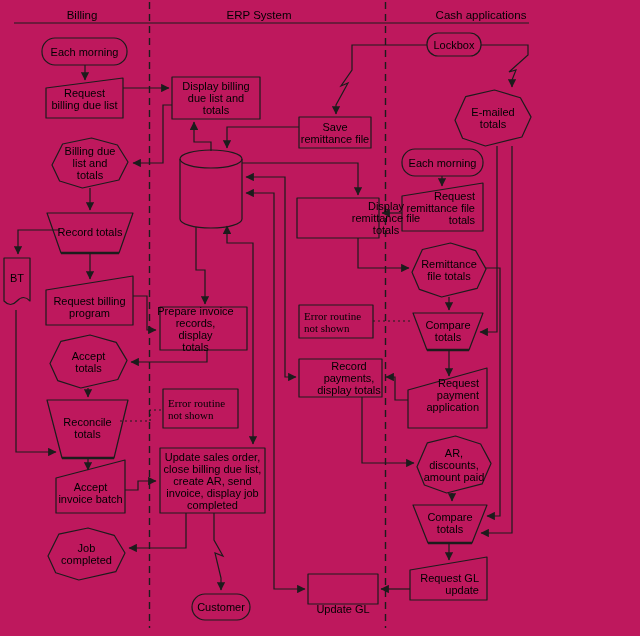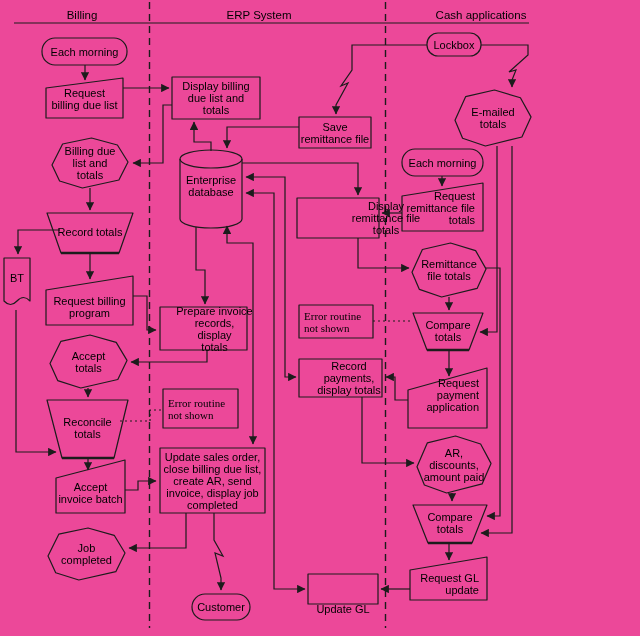"Billing" #stage { background: #ec4899 -> #be185d }
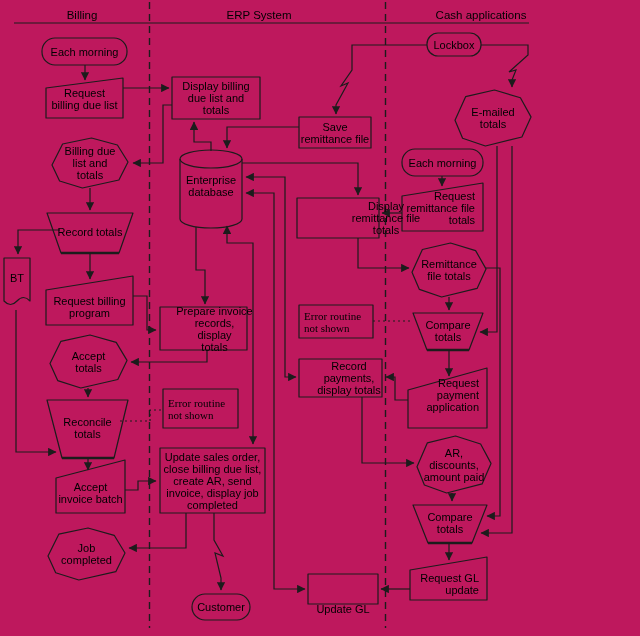"Enterprise" div.lbl { html: <div>Enterprise database</div> -> none }
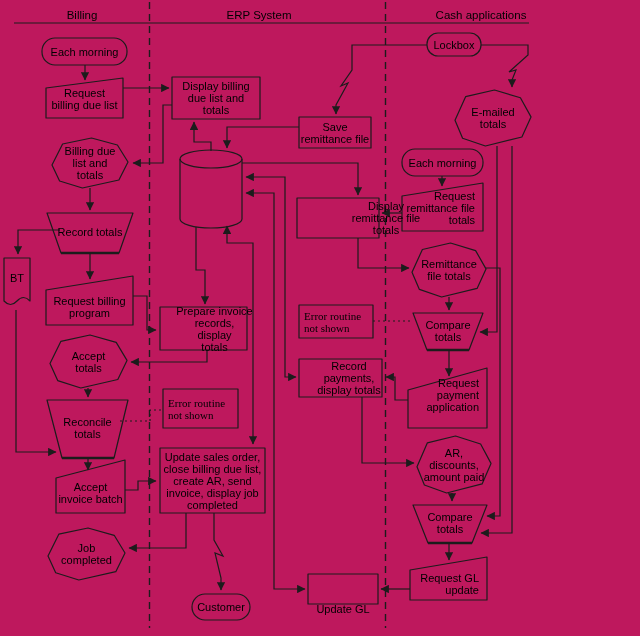"Prepare invoice" div.lbl { left: 176px -> 157px }
